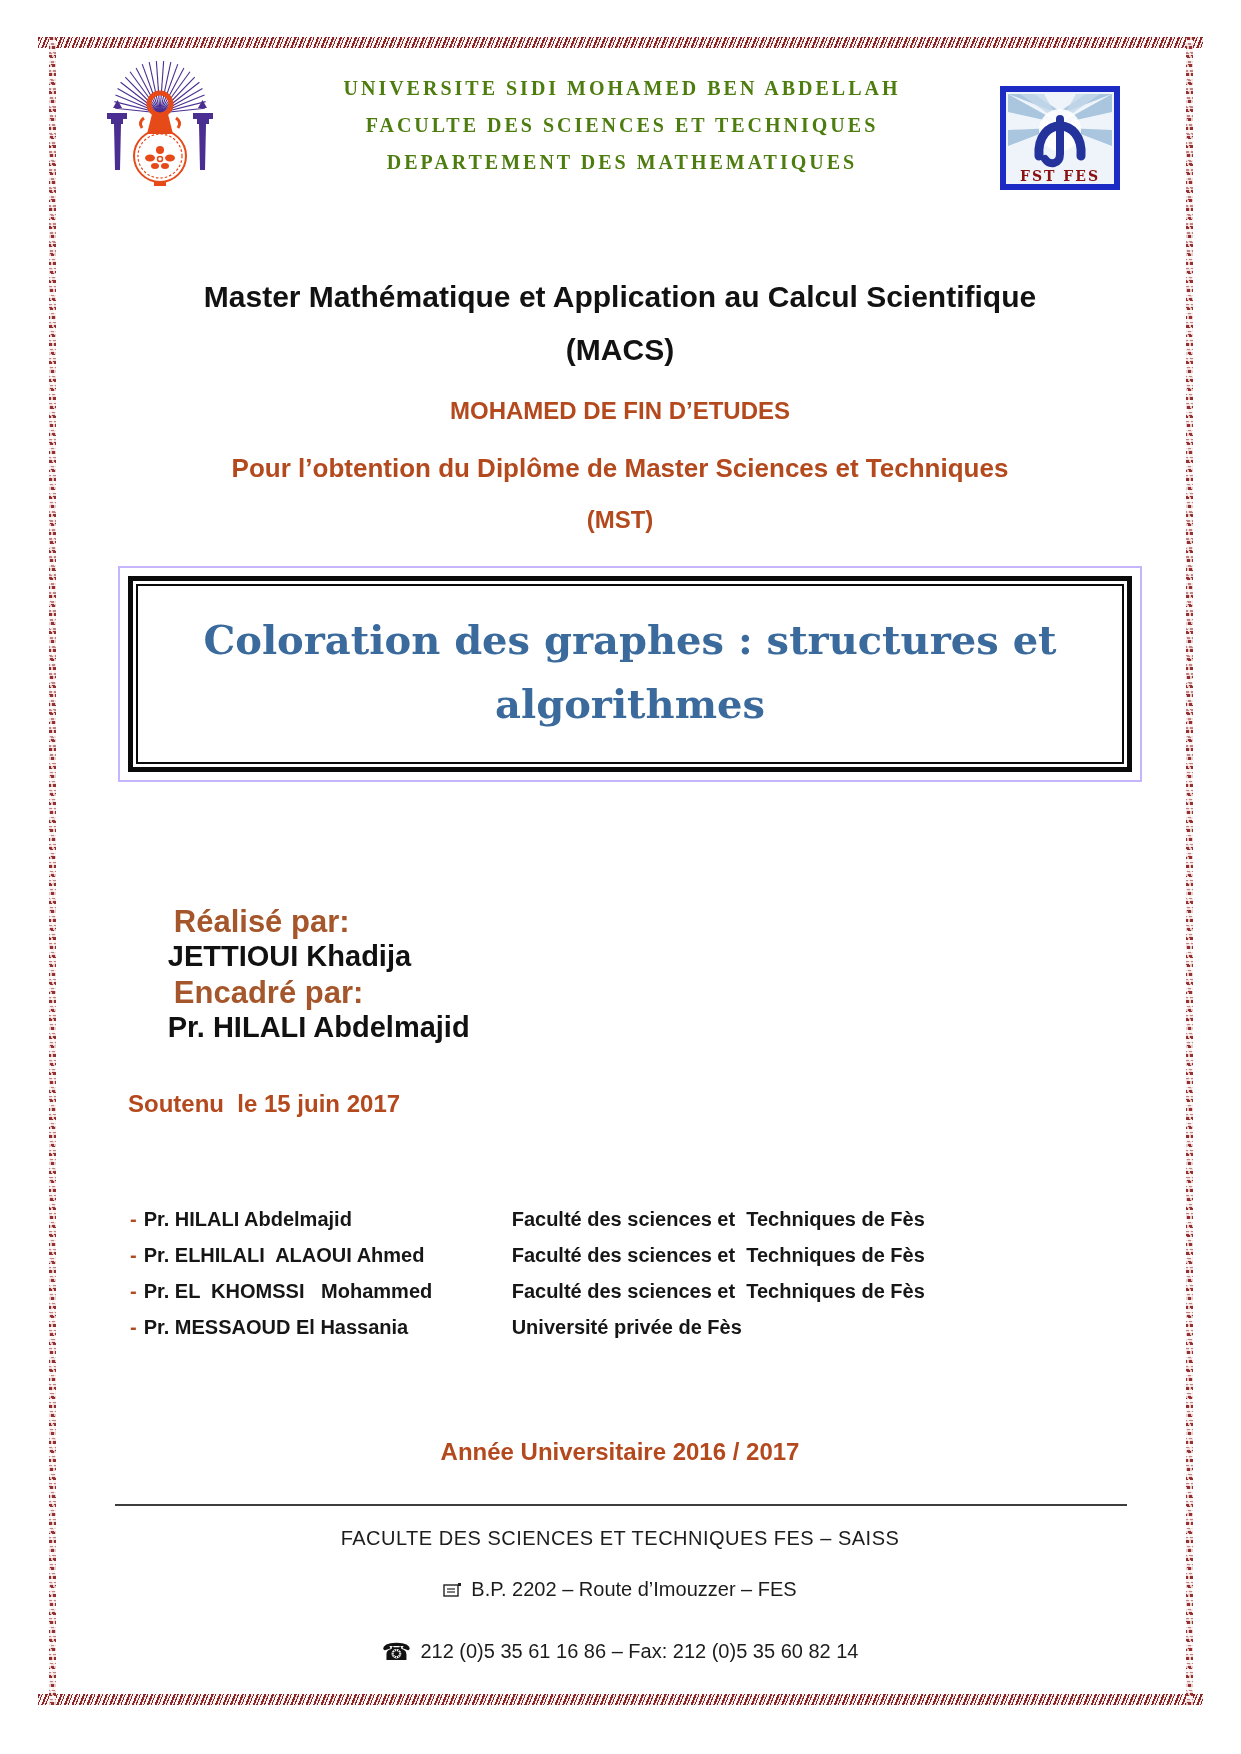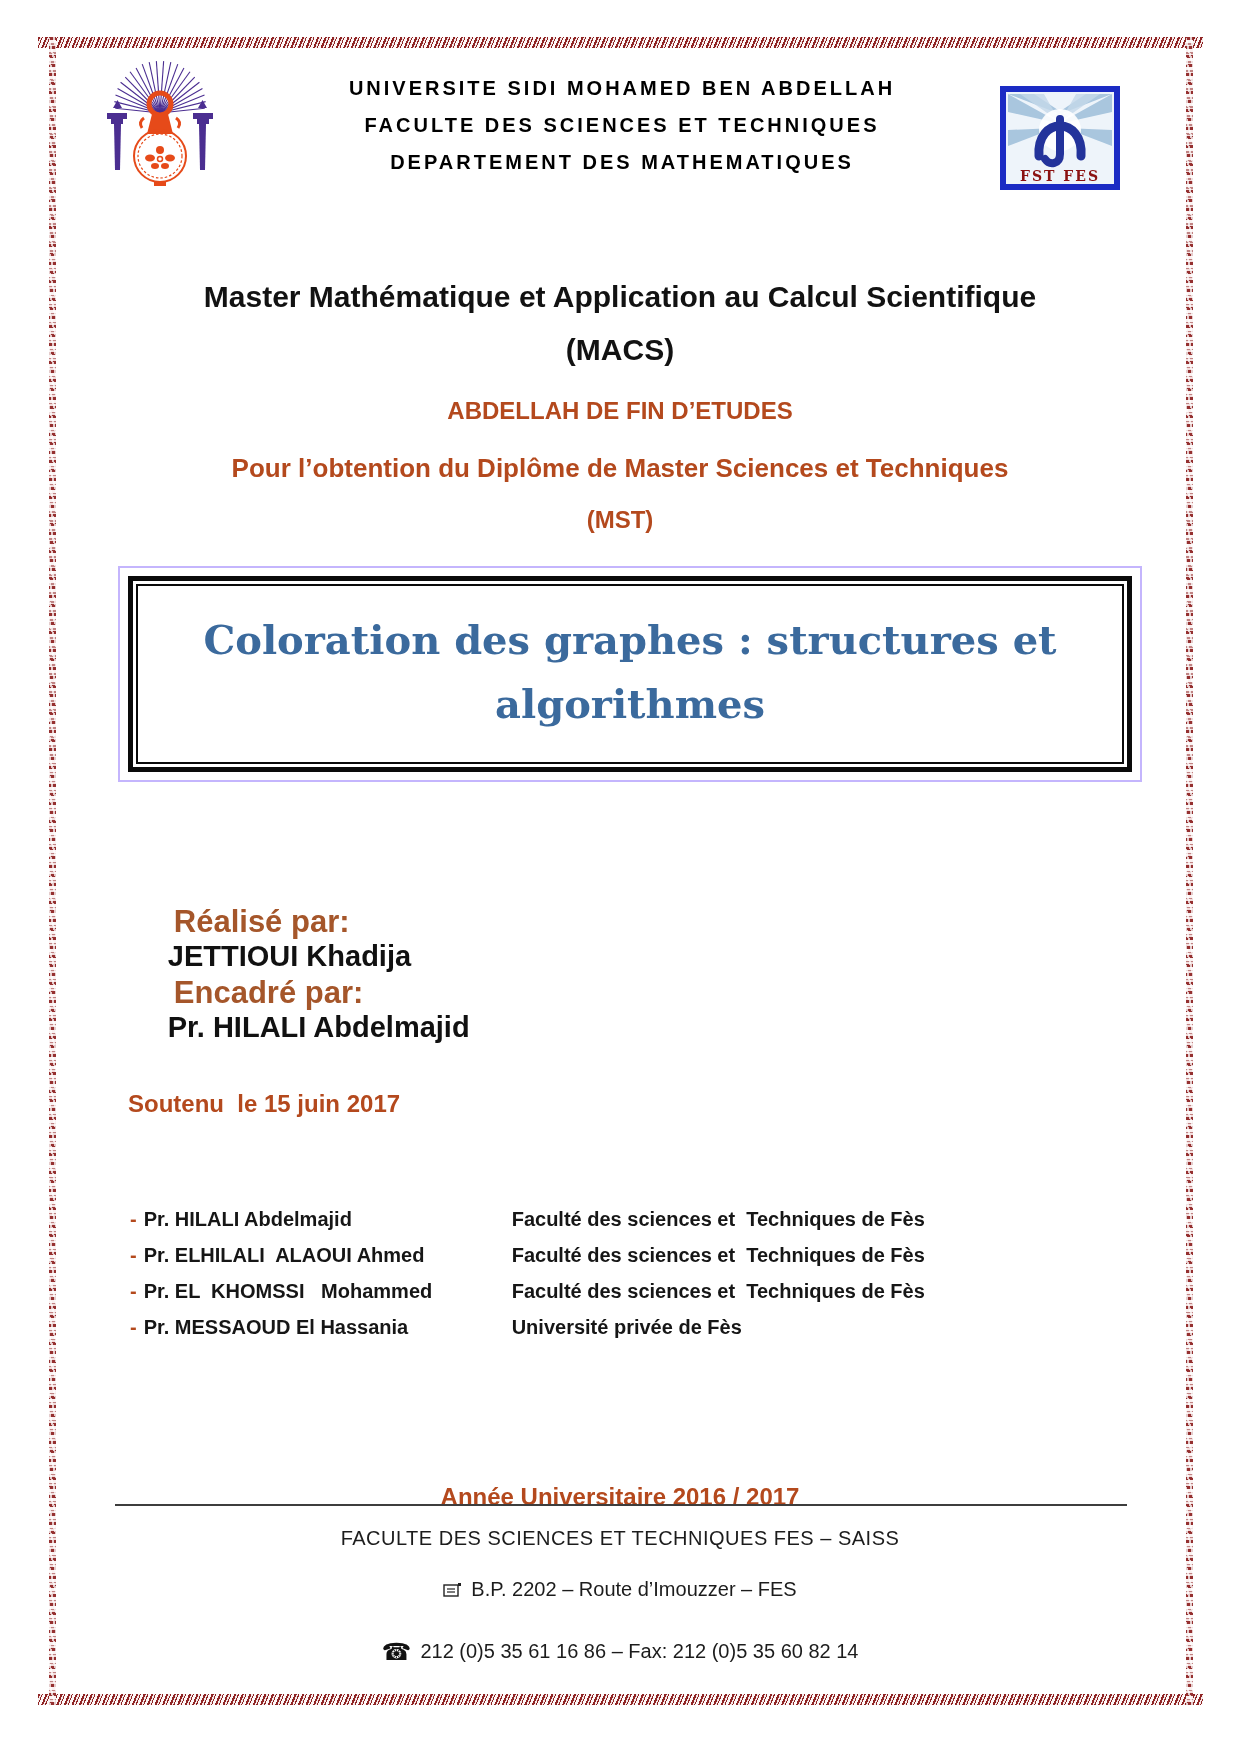"UNIVERSITE SIDI MOHAMED BEN ABDELLAH" .hdr-text { color: #000000 -> #4d7c0f; font-family: Liberation Sans, sans-serif -> Liberation Serif, serif }
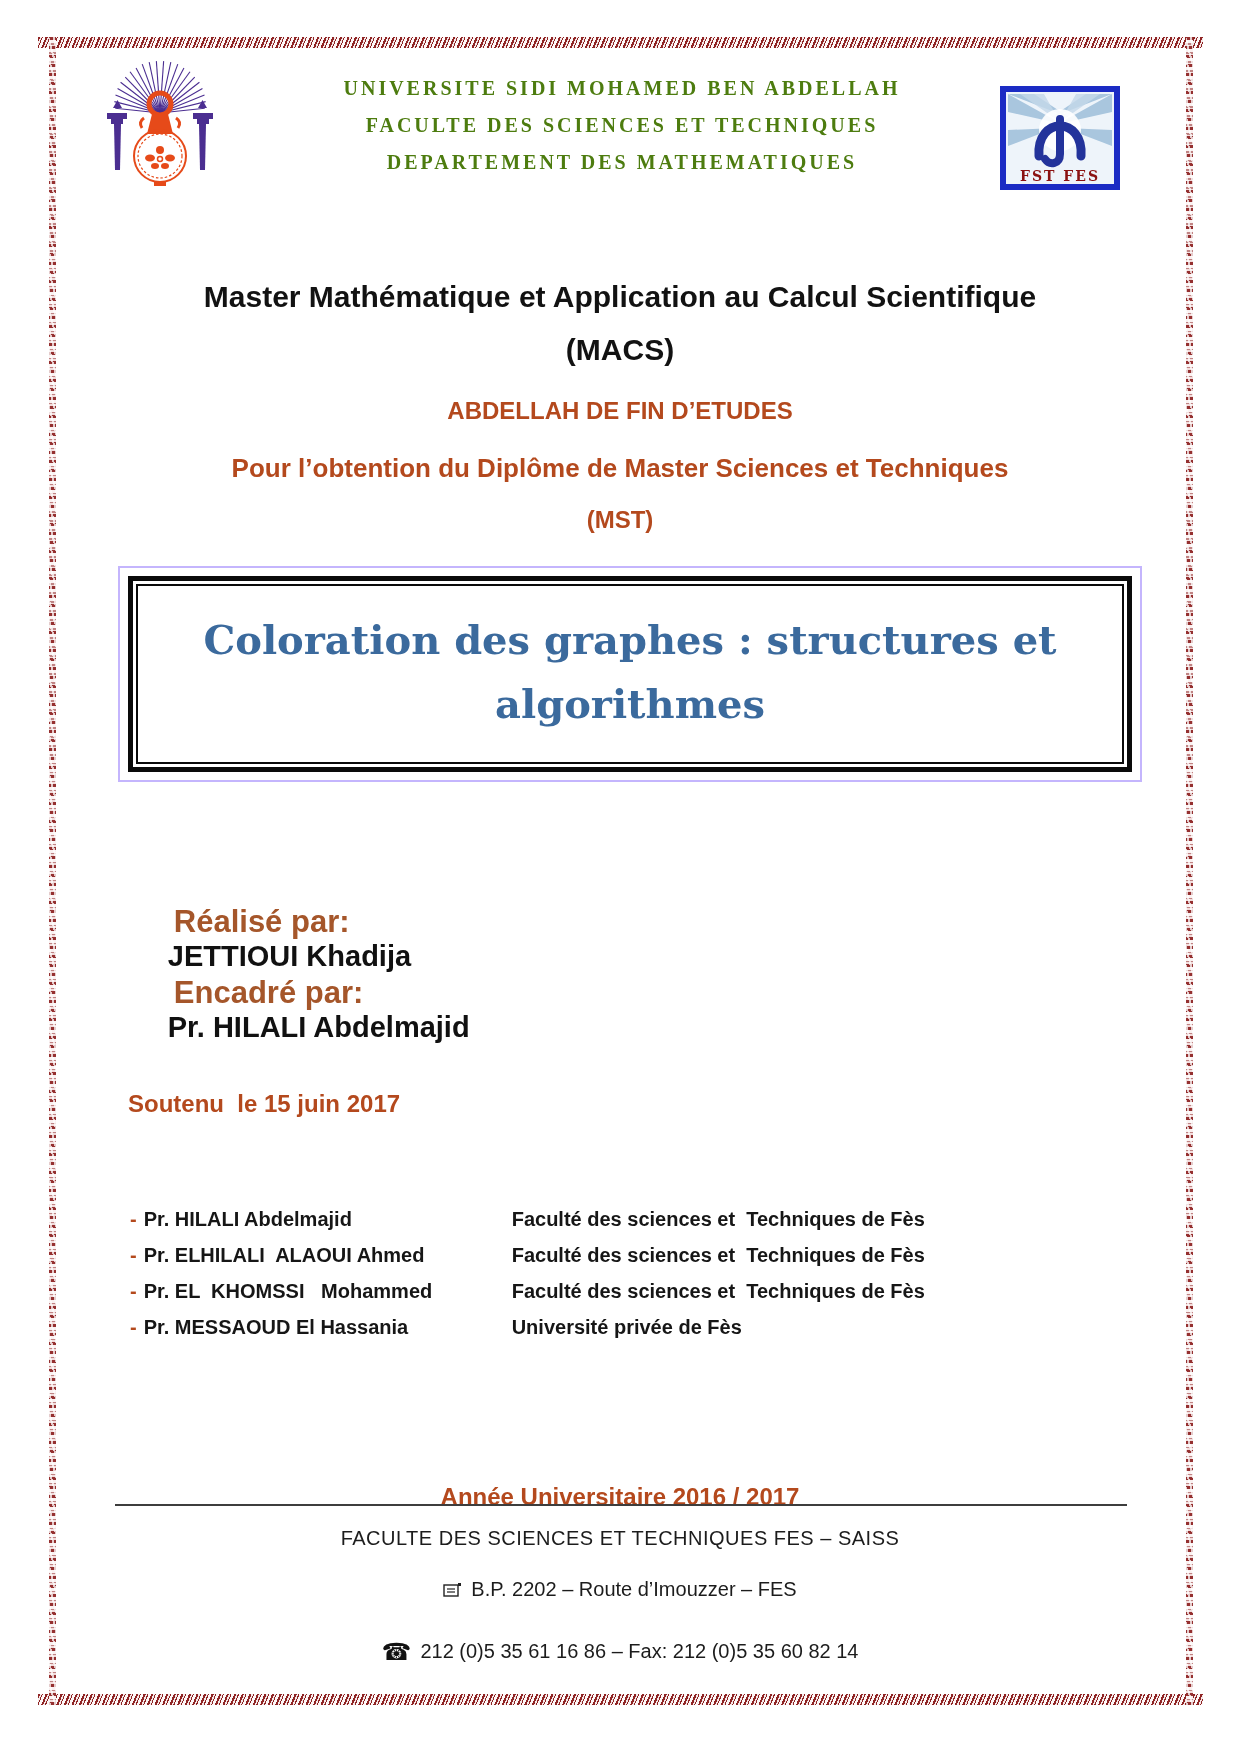"ABDELLAH DE FIN D’ETUDES" div.cblock { text: ABDELLAH -> MOHAMED }
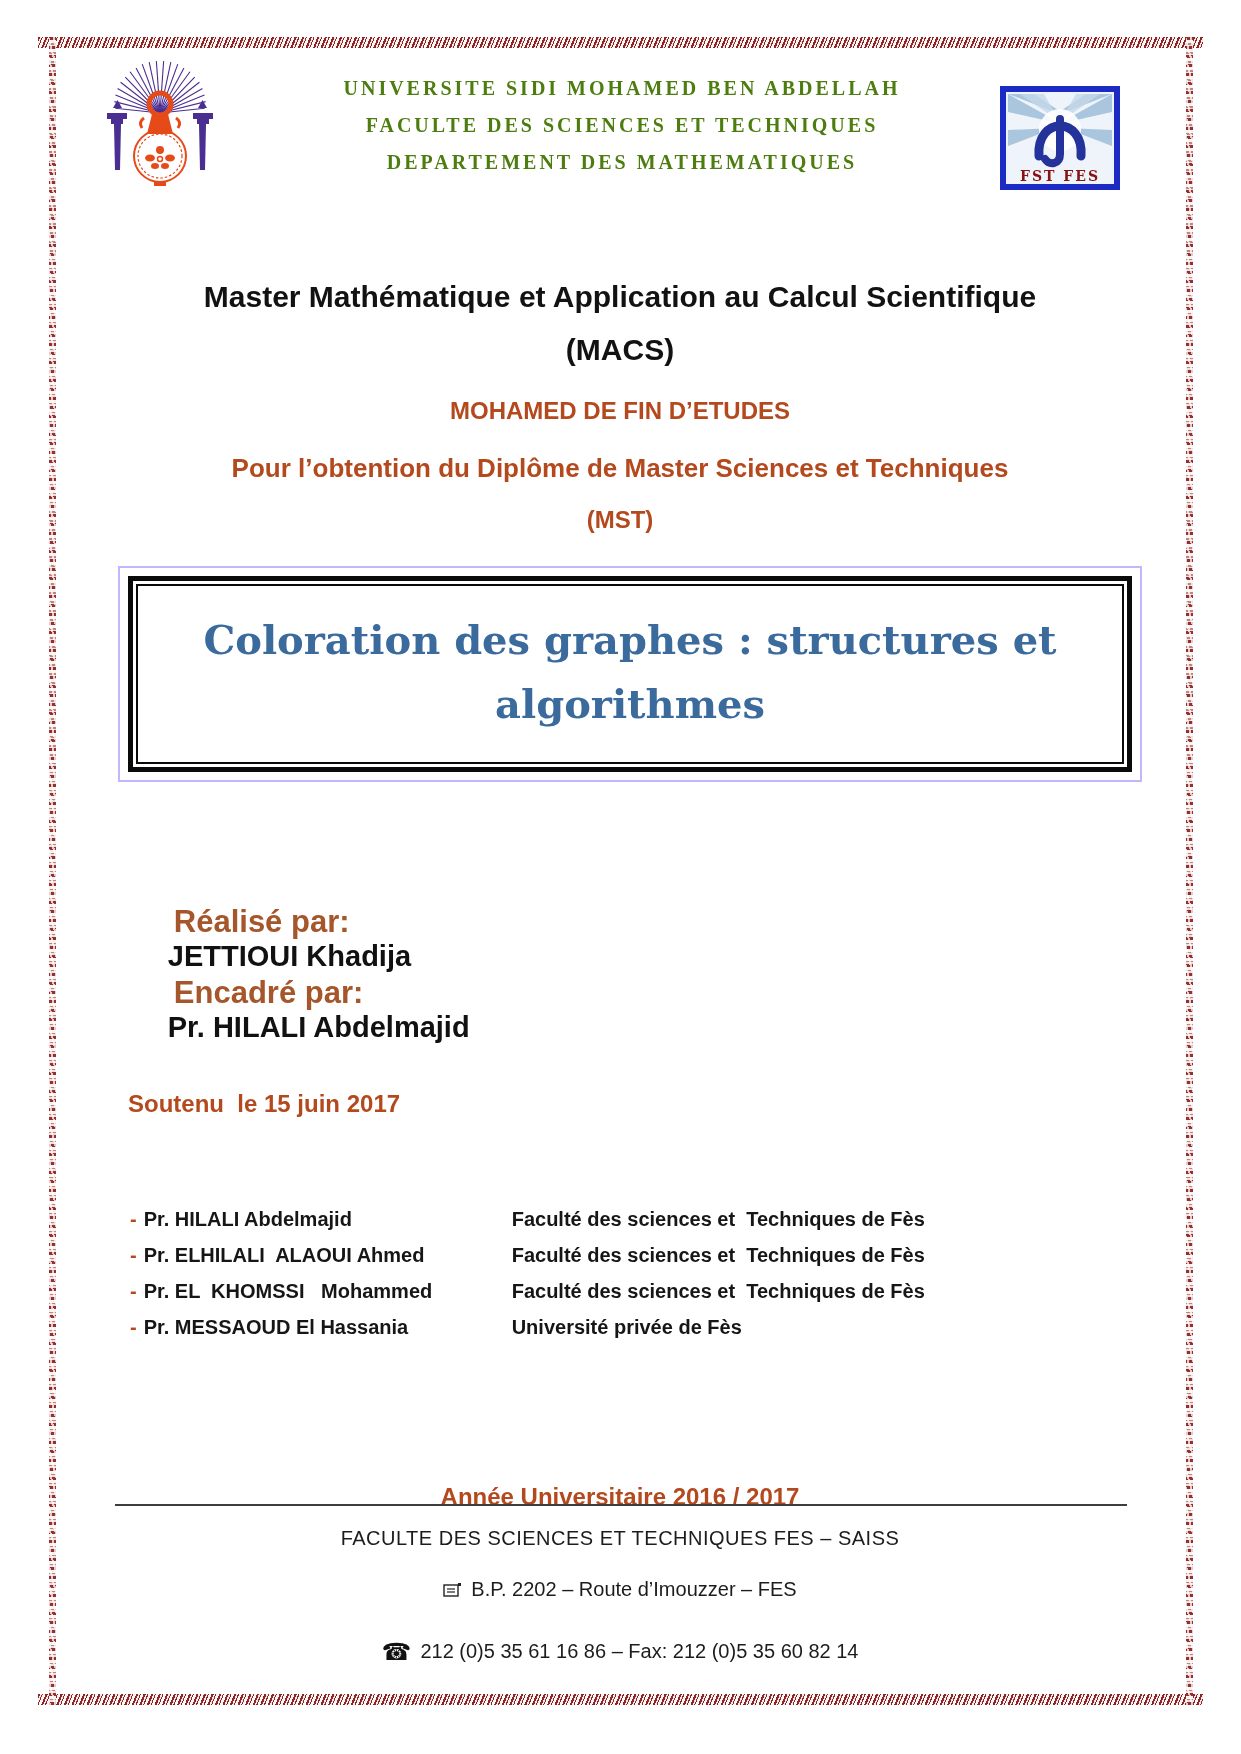"Année Universitaire 2016 / 2017" .annee { margin-top: 45px -> none }
